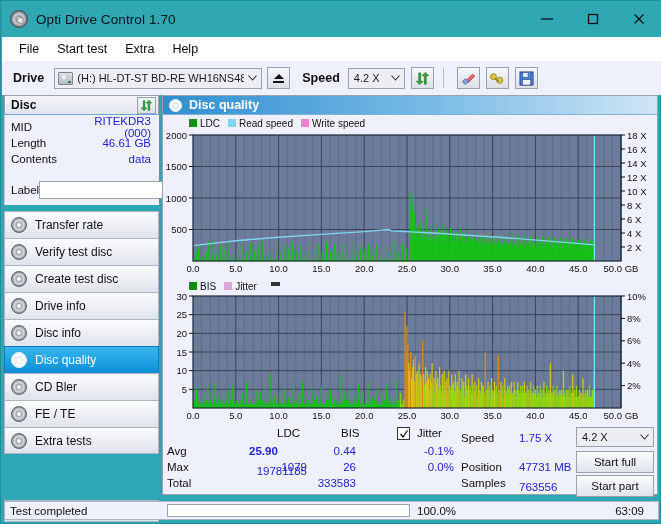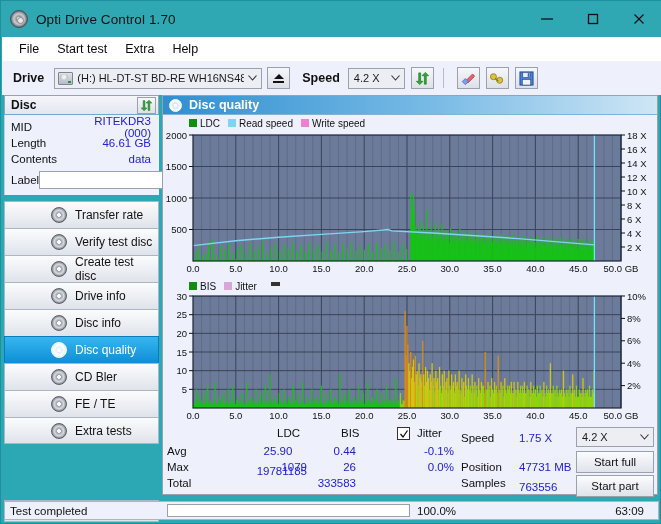"Label" .label-row { margin-top: 2px -> 12px }
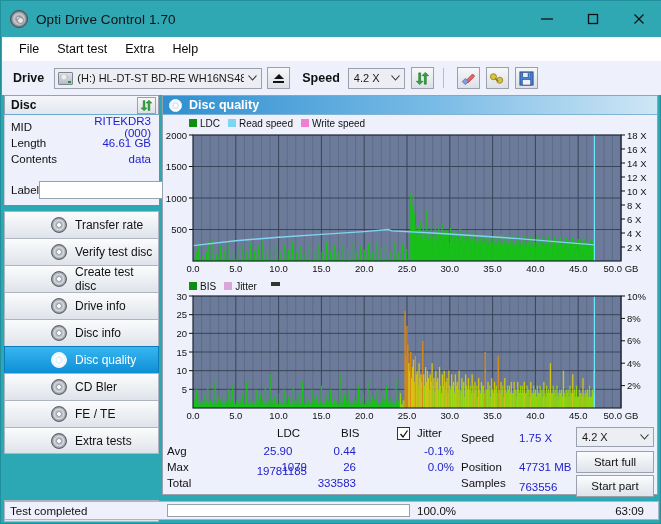"Transfer rate" .nav-item { padding-left: 40px -> none }
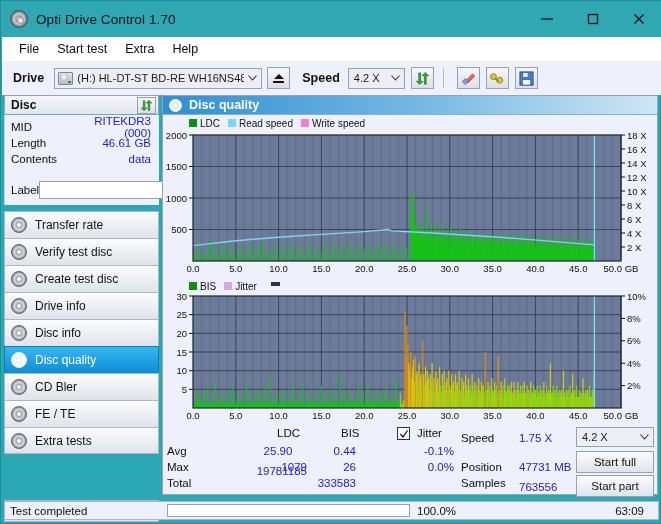"25.90" span.st { font-weight: none -> bold; text-align: center -> left }
